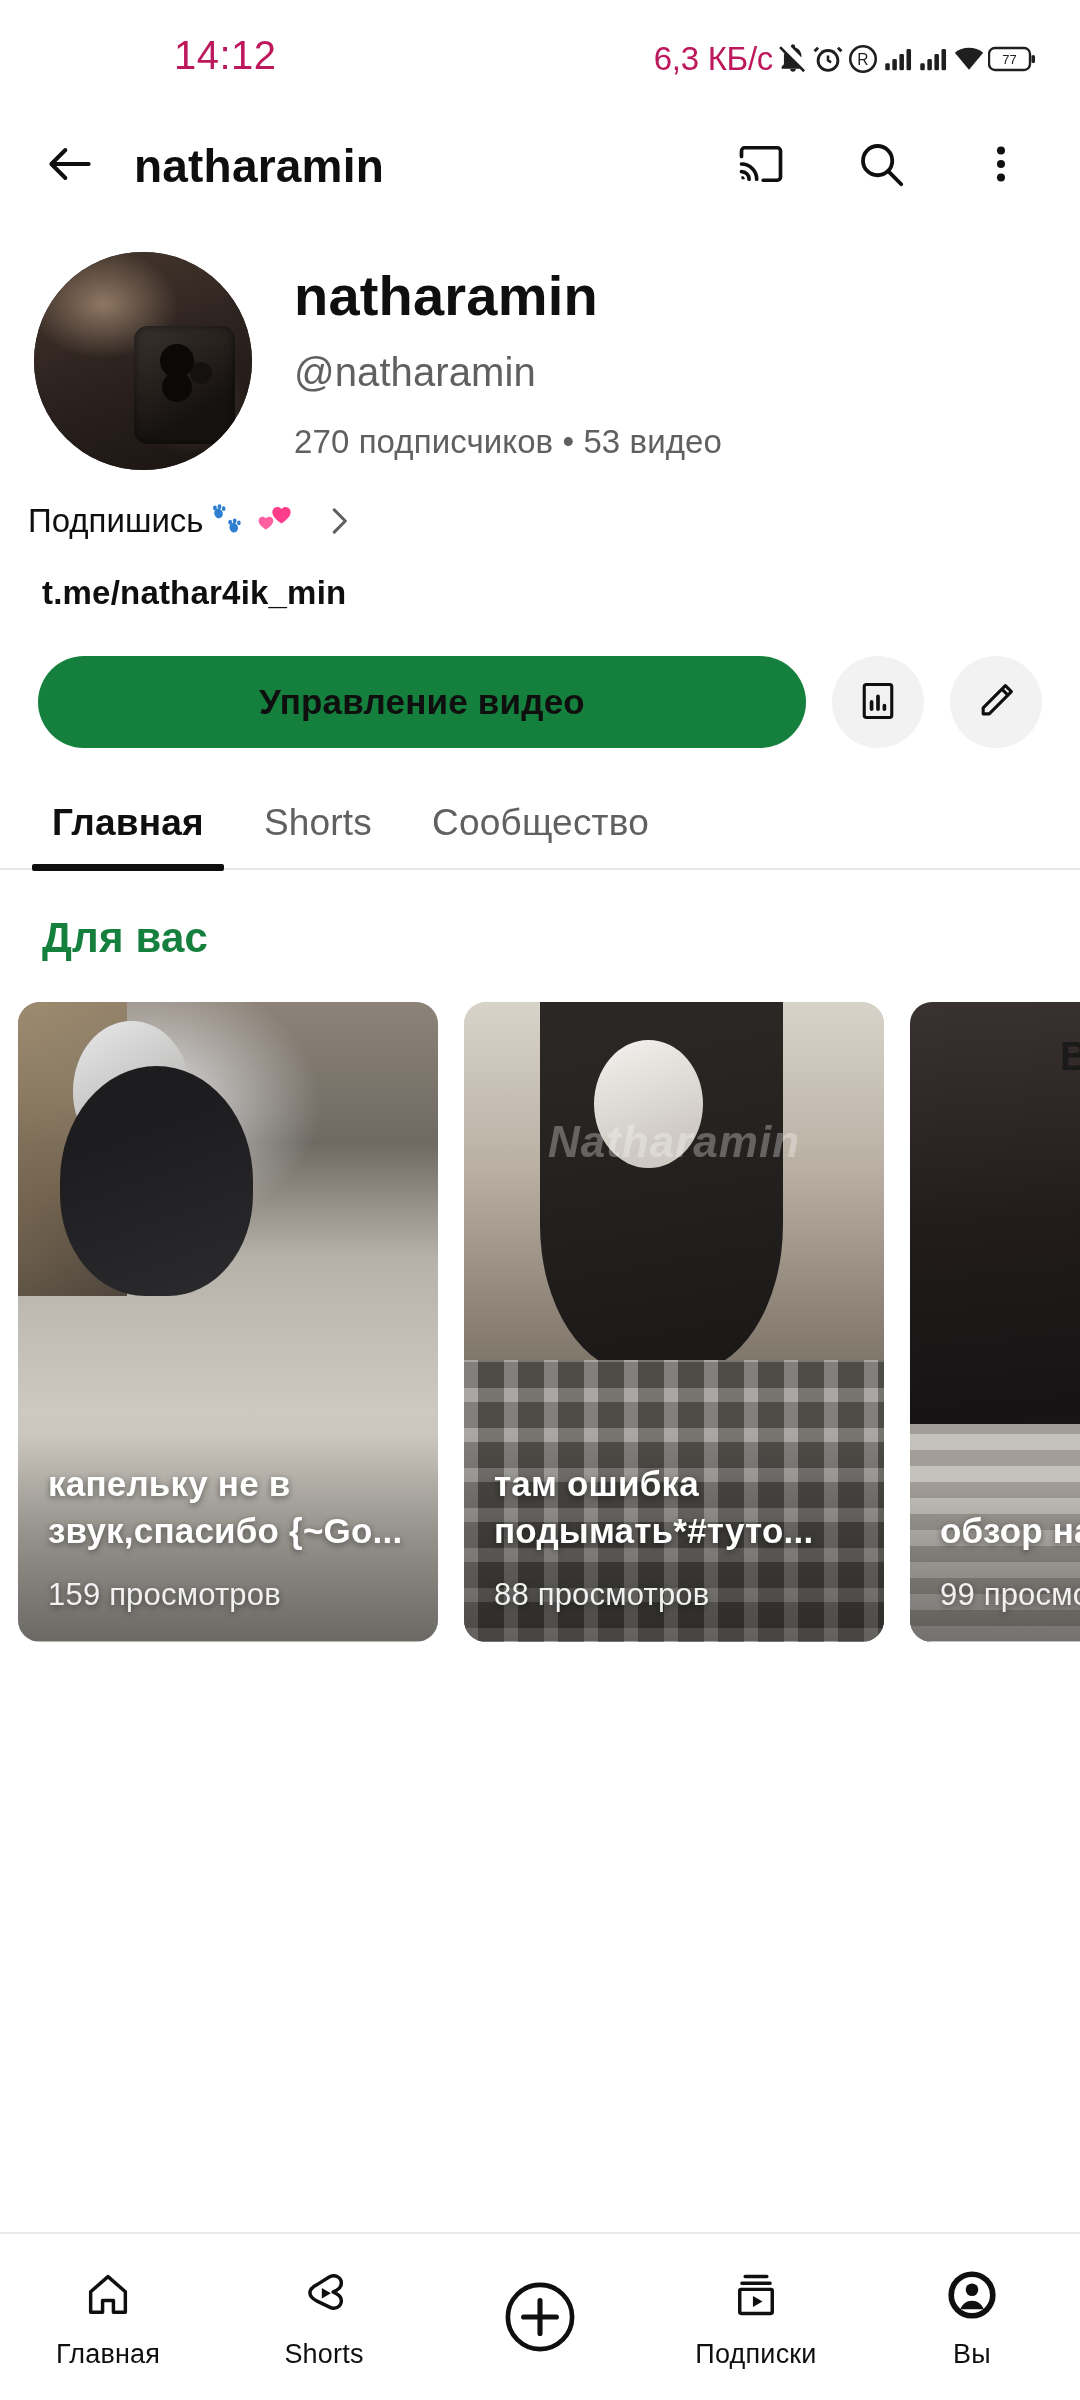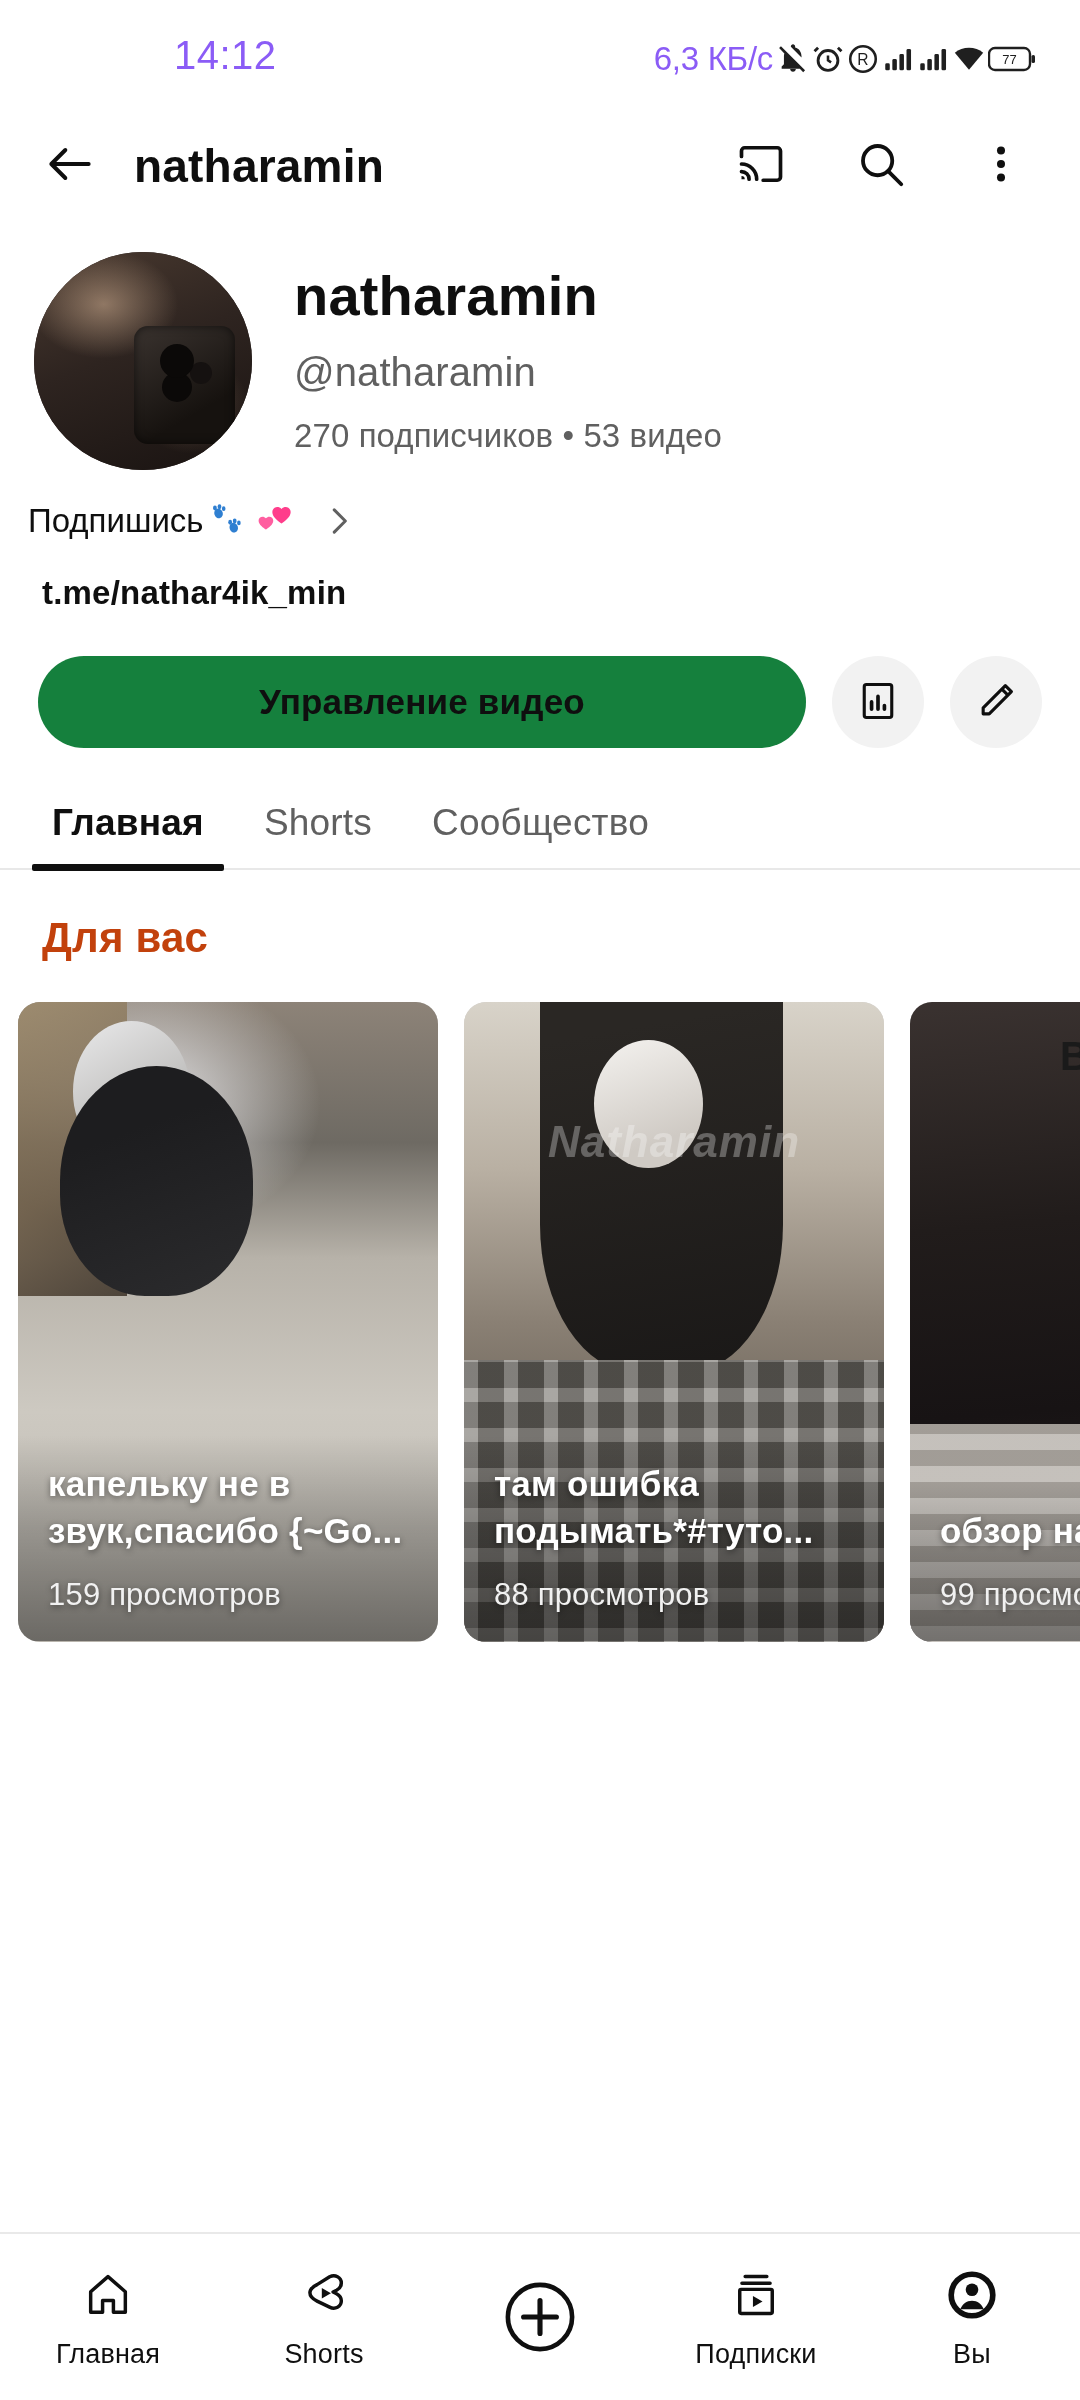"14:12" .status-bar { color: #8b5cf6 -> #be185d }
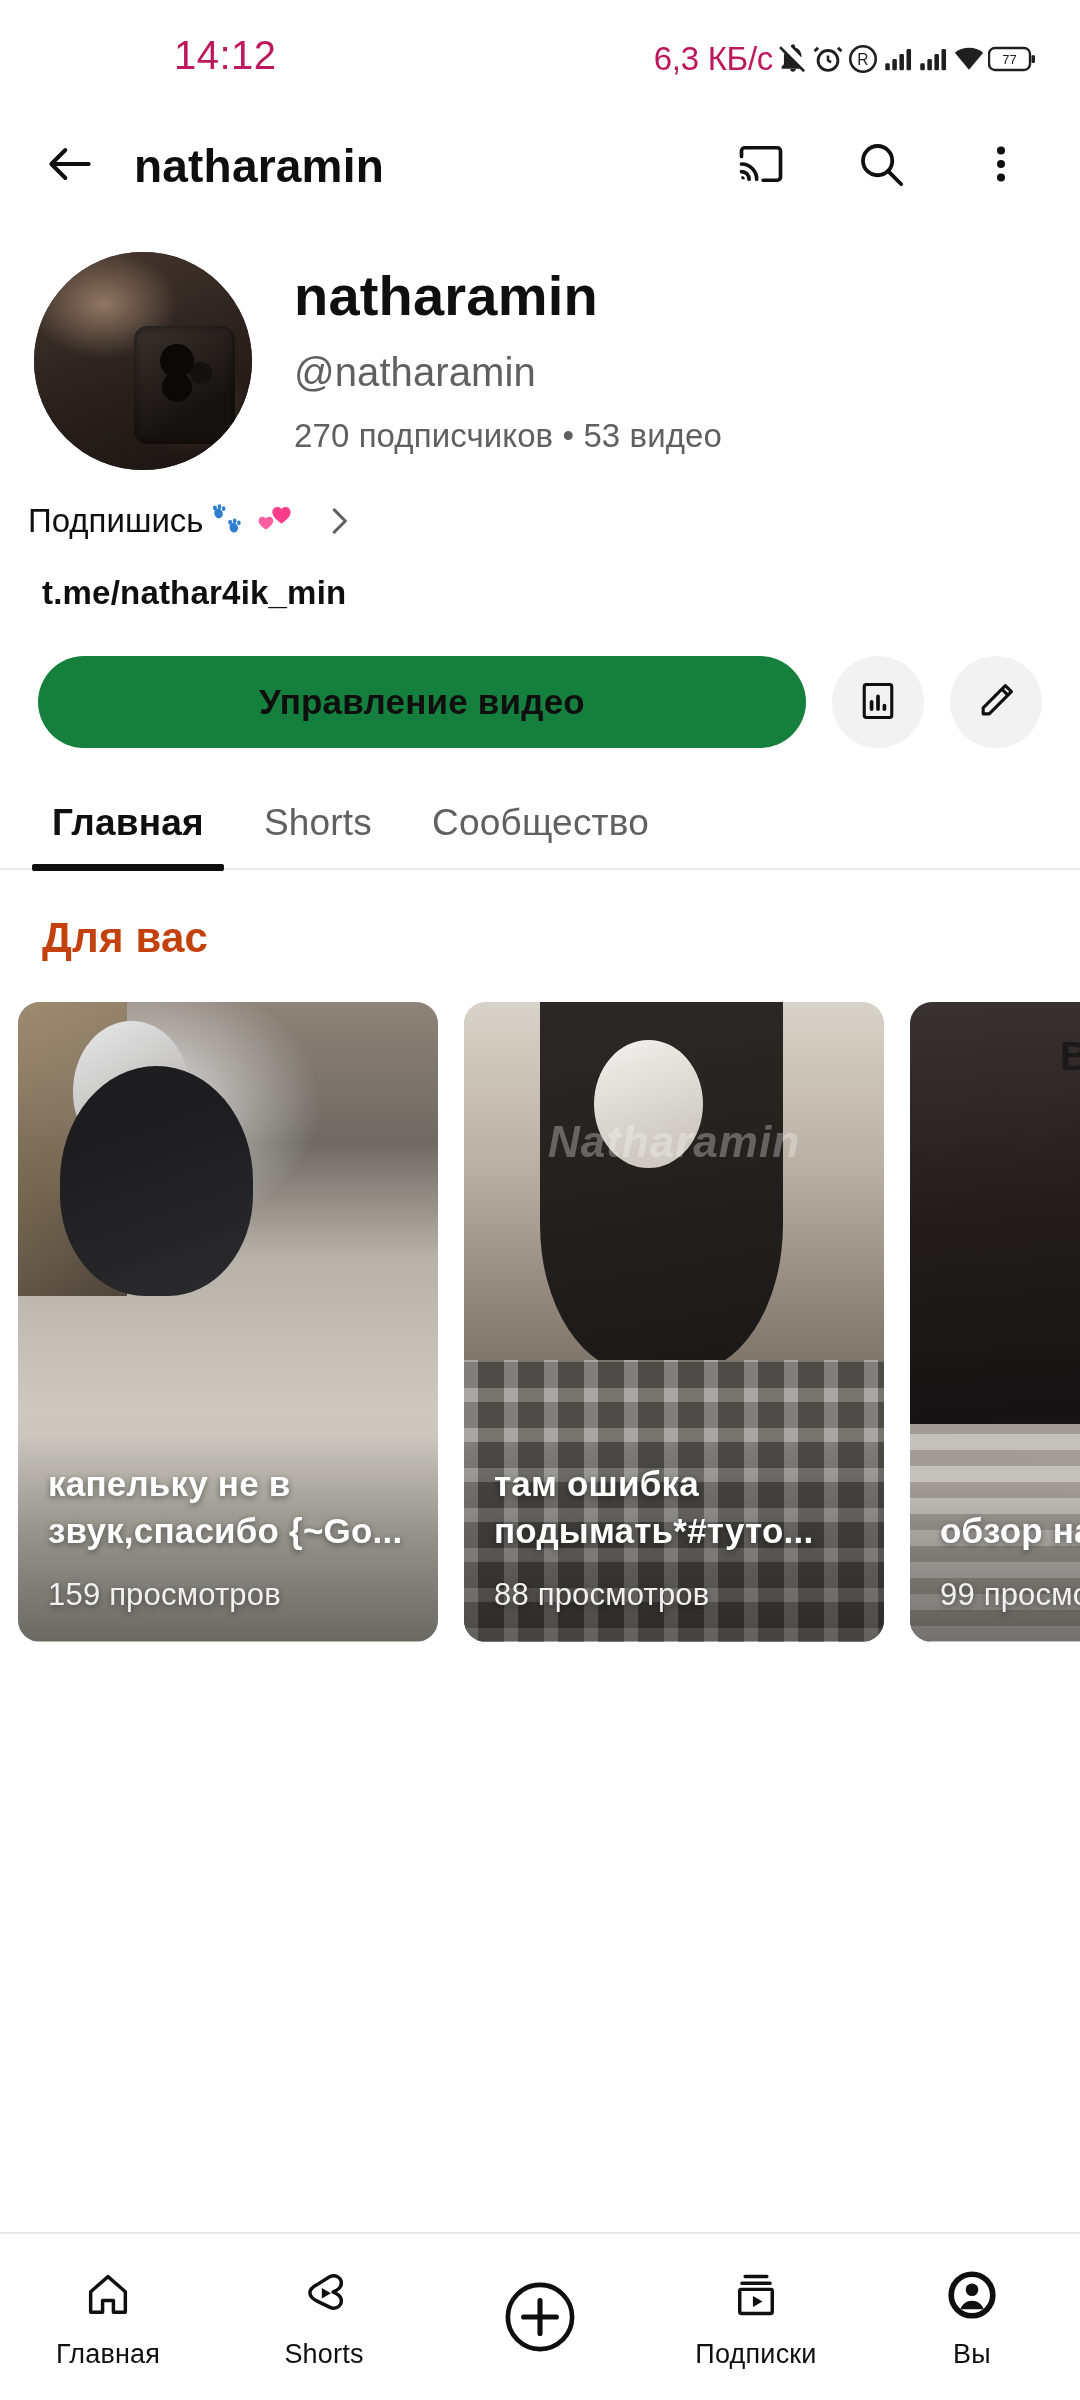"270 подписчиков • 53 видео" .channel-stats { margin-top: 22px -> 28px }
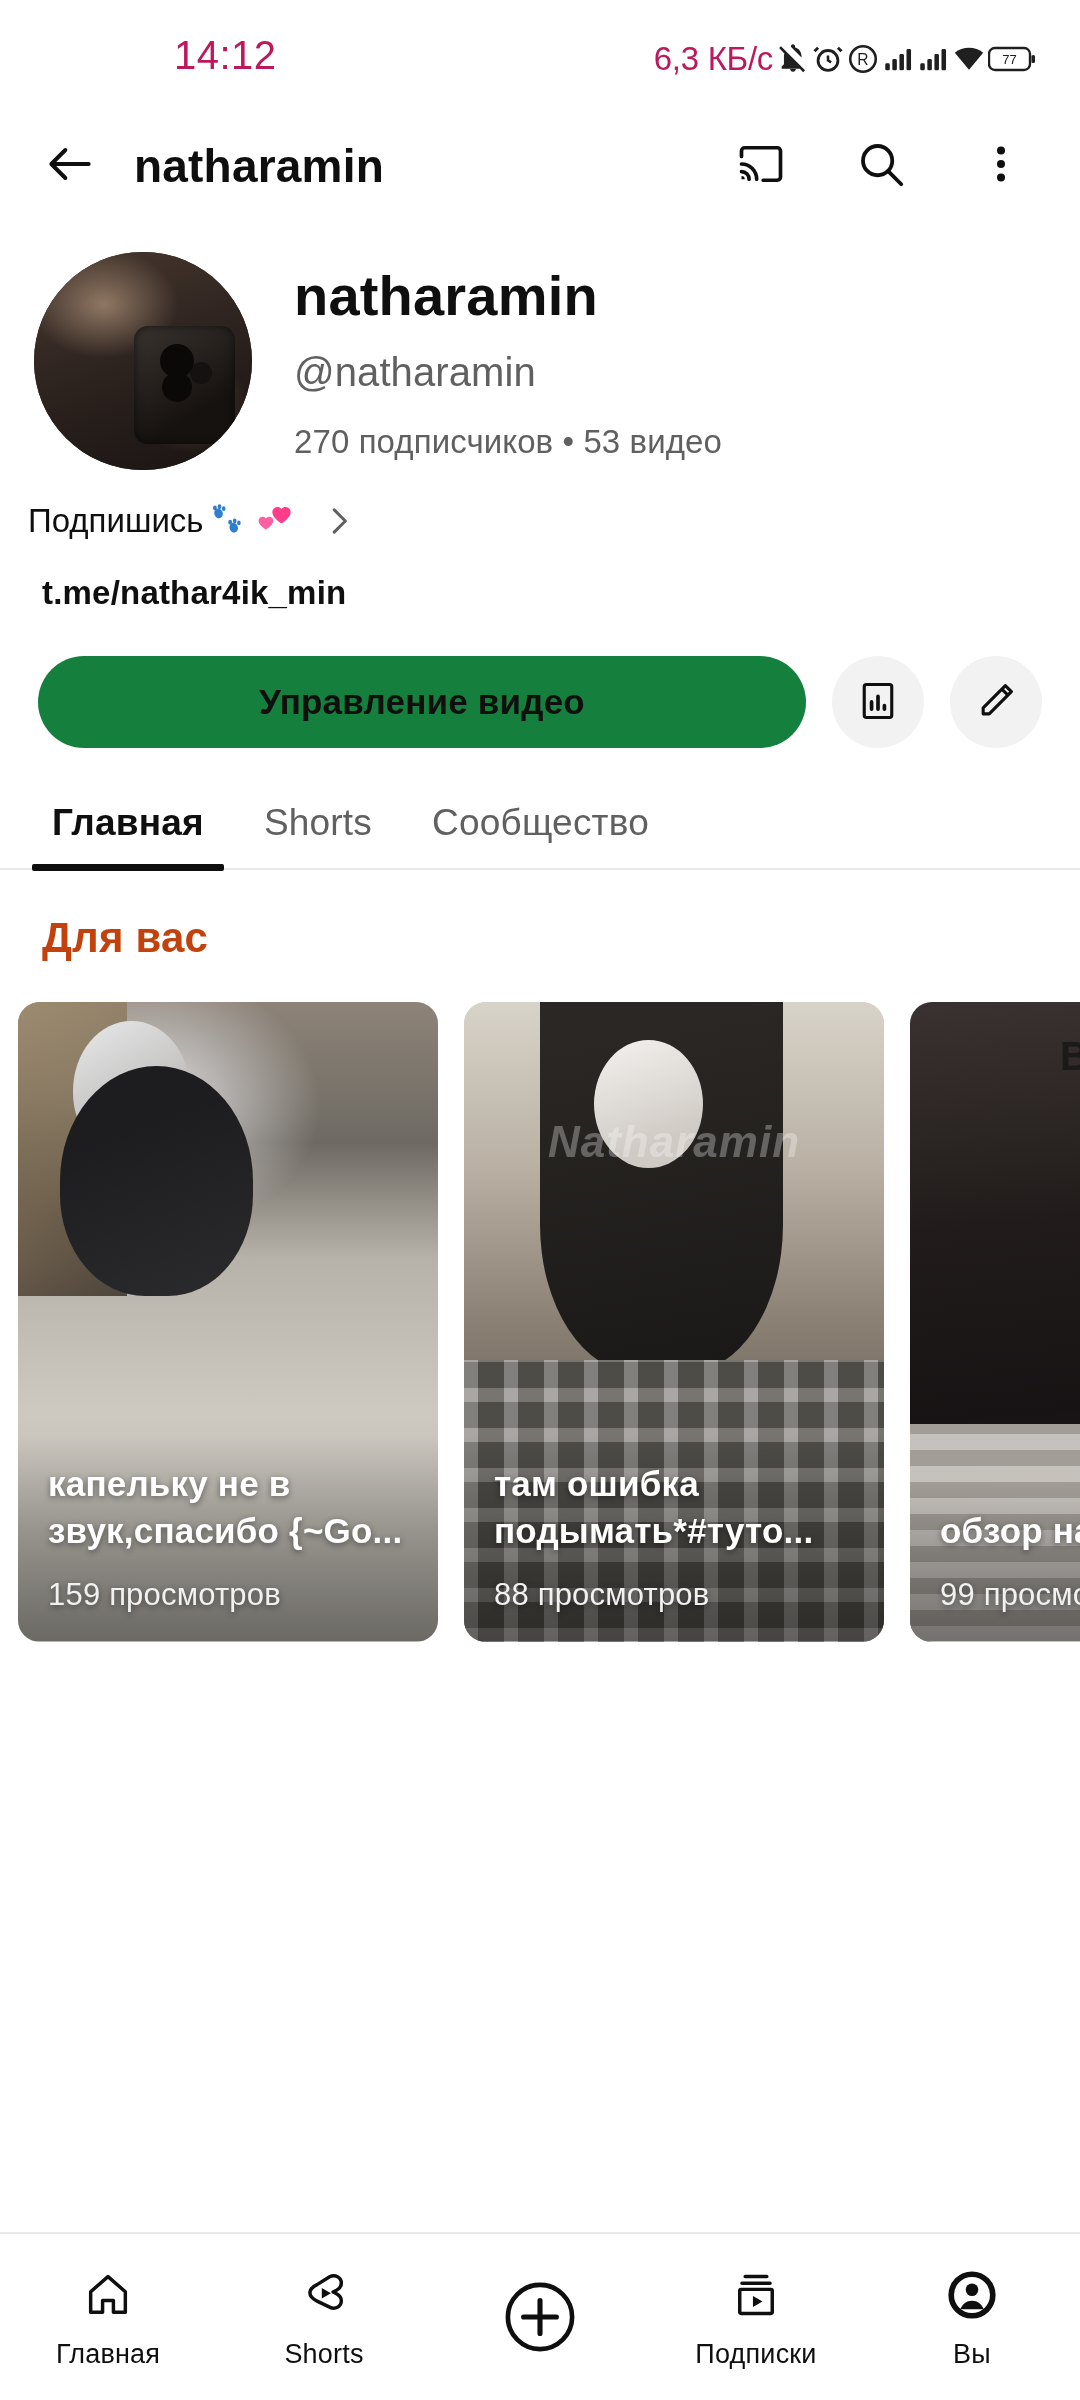"Для вас" .shelf-title { color: #c2410c -> #15803d }
